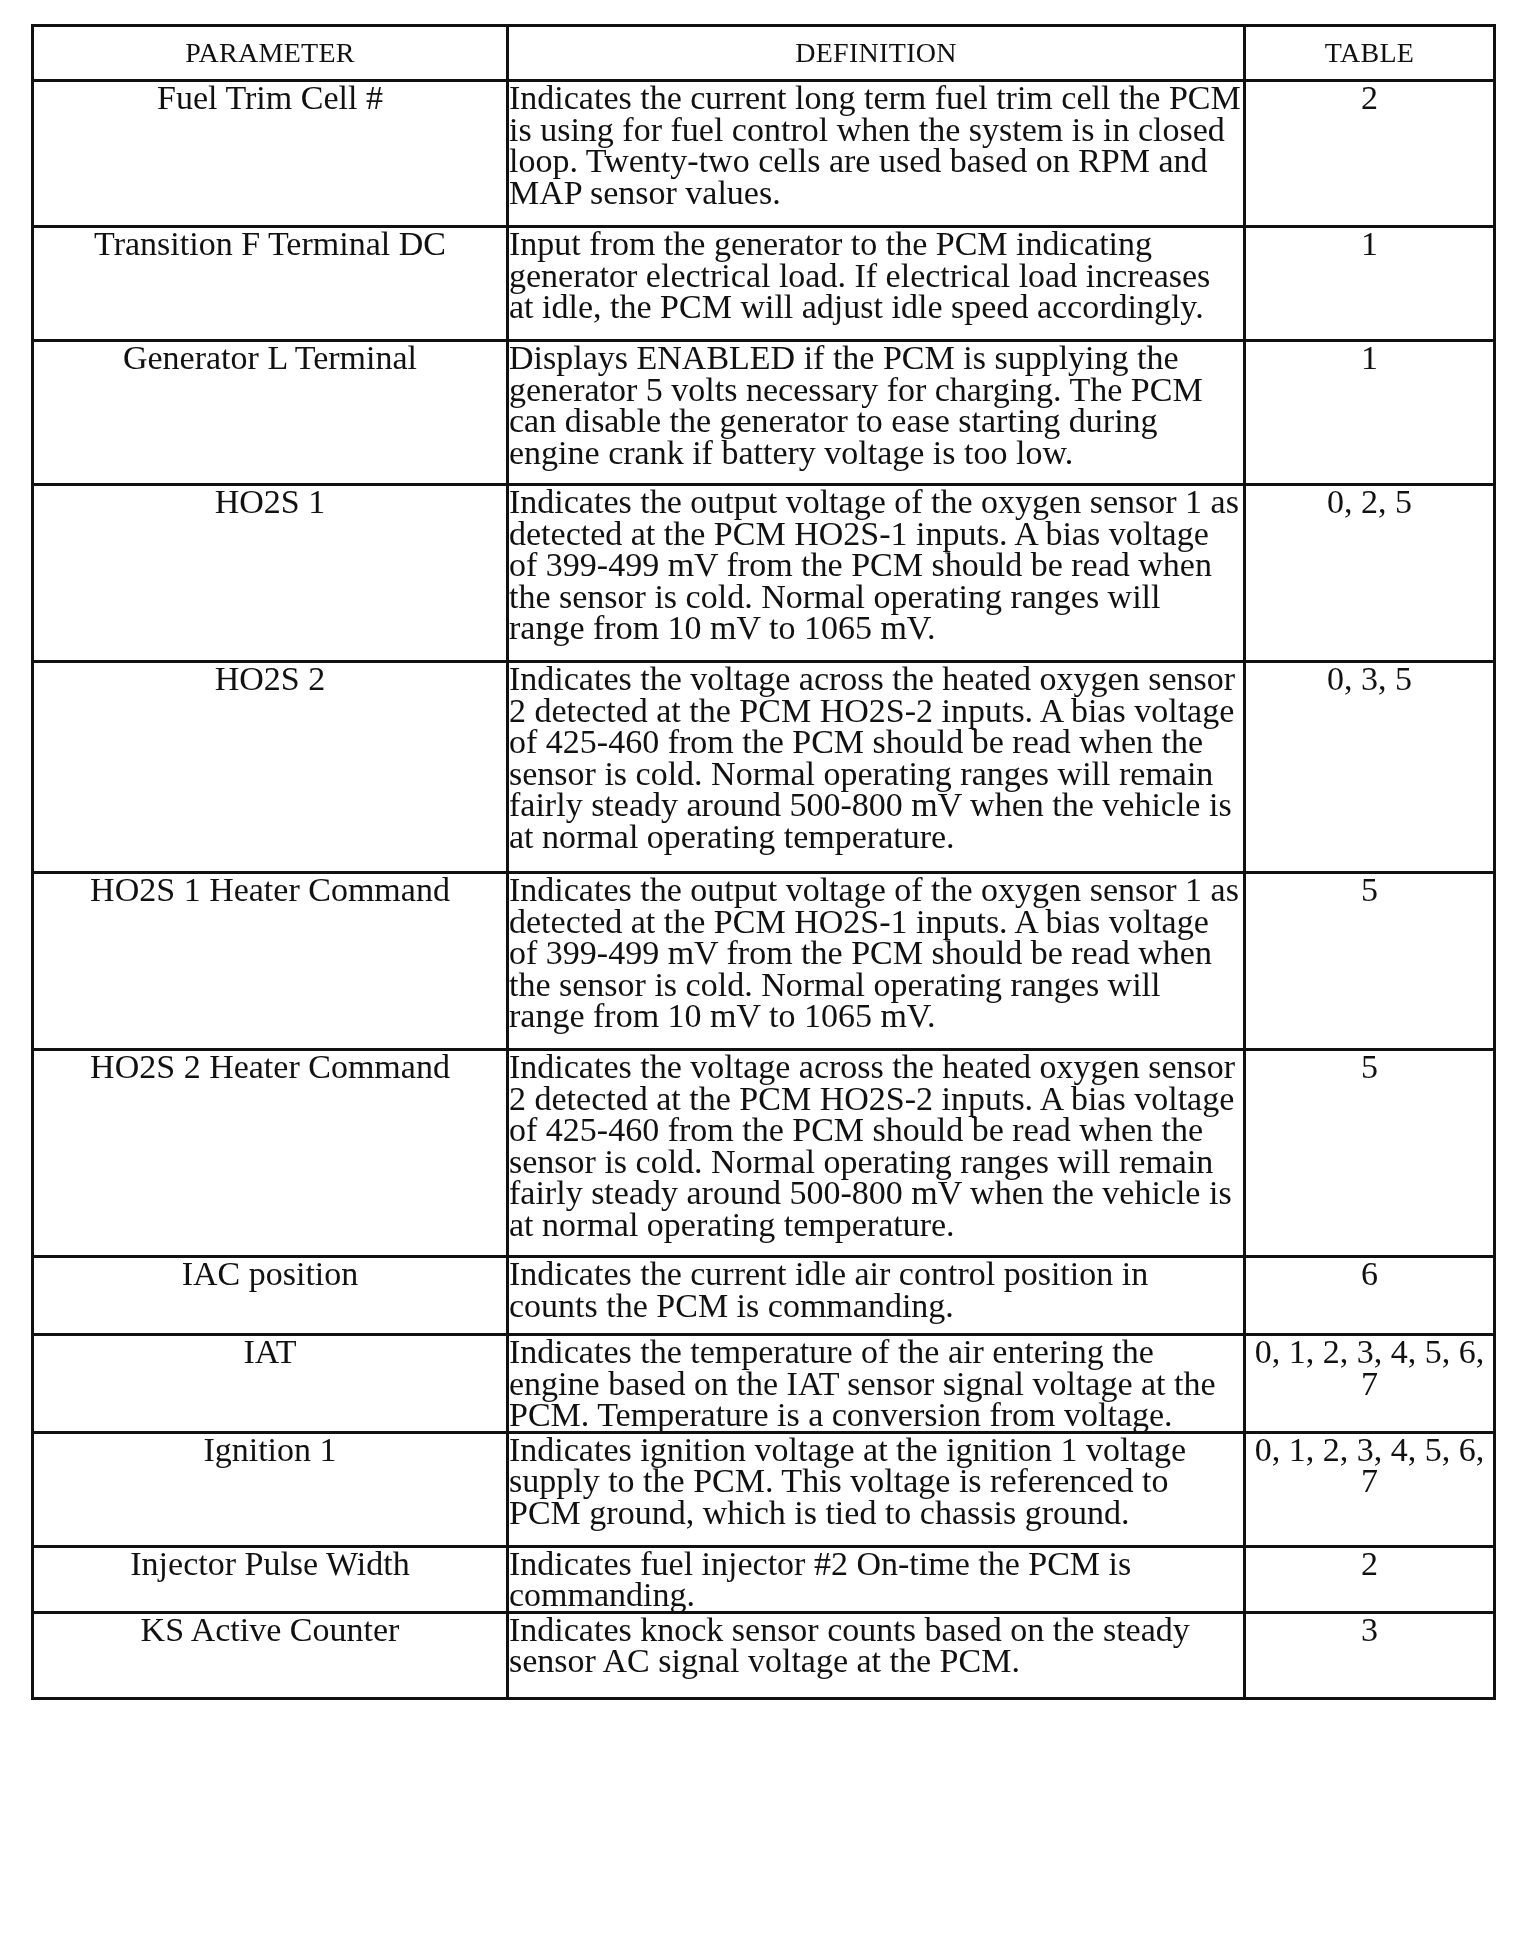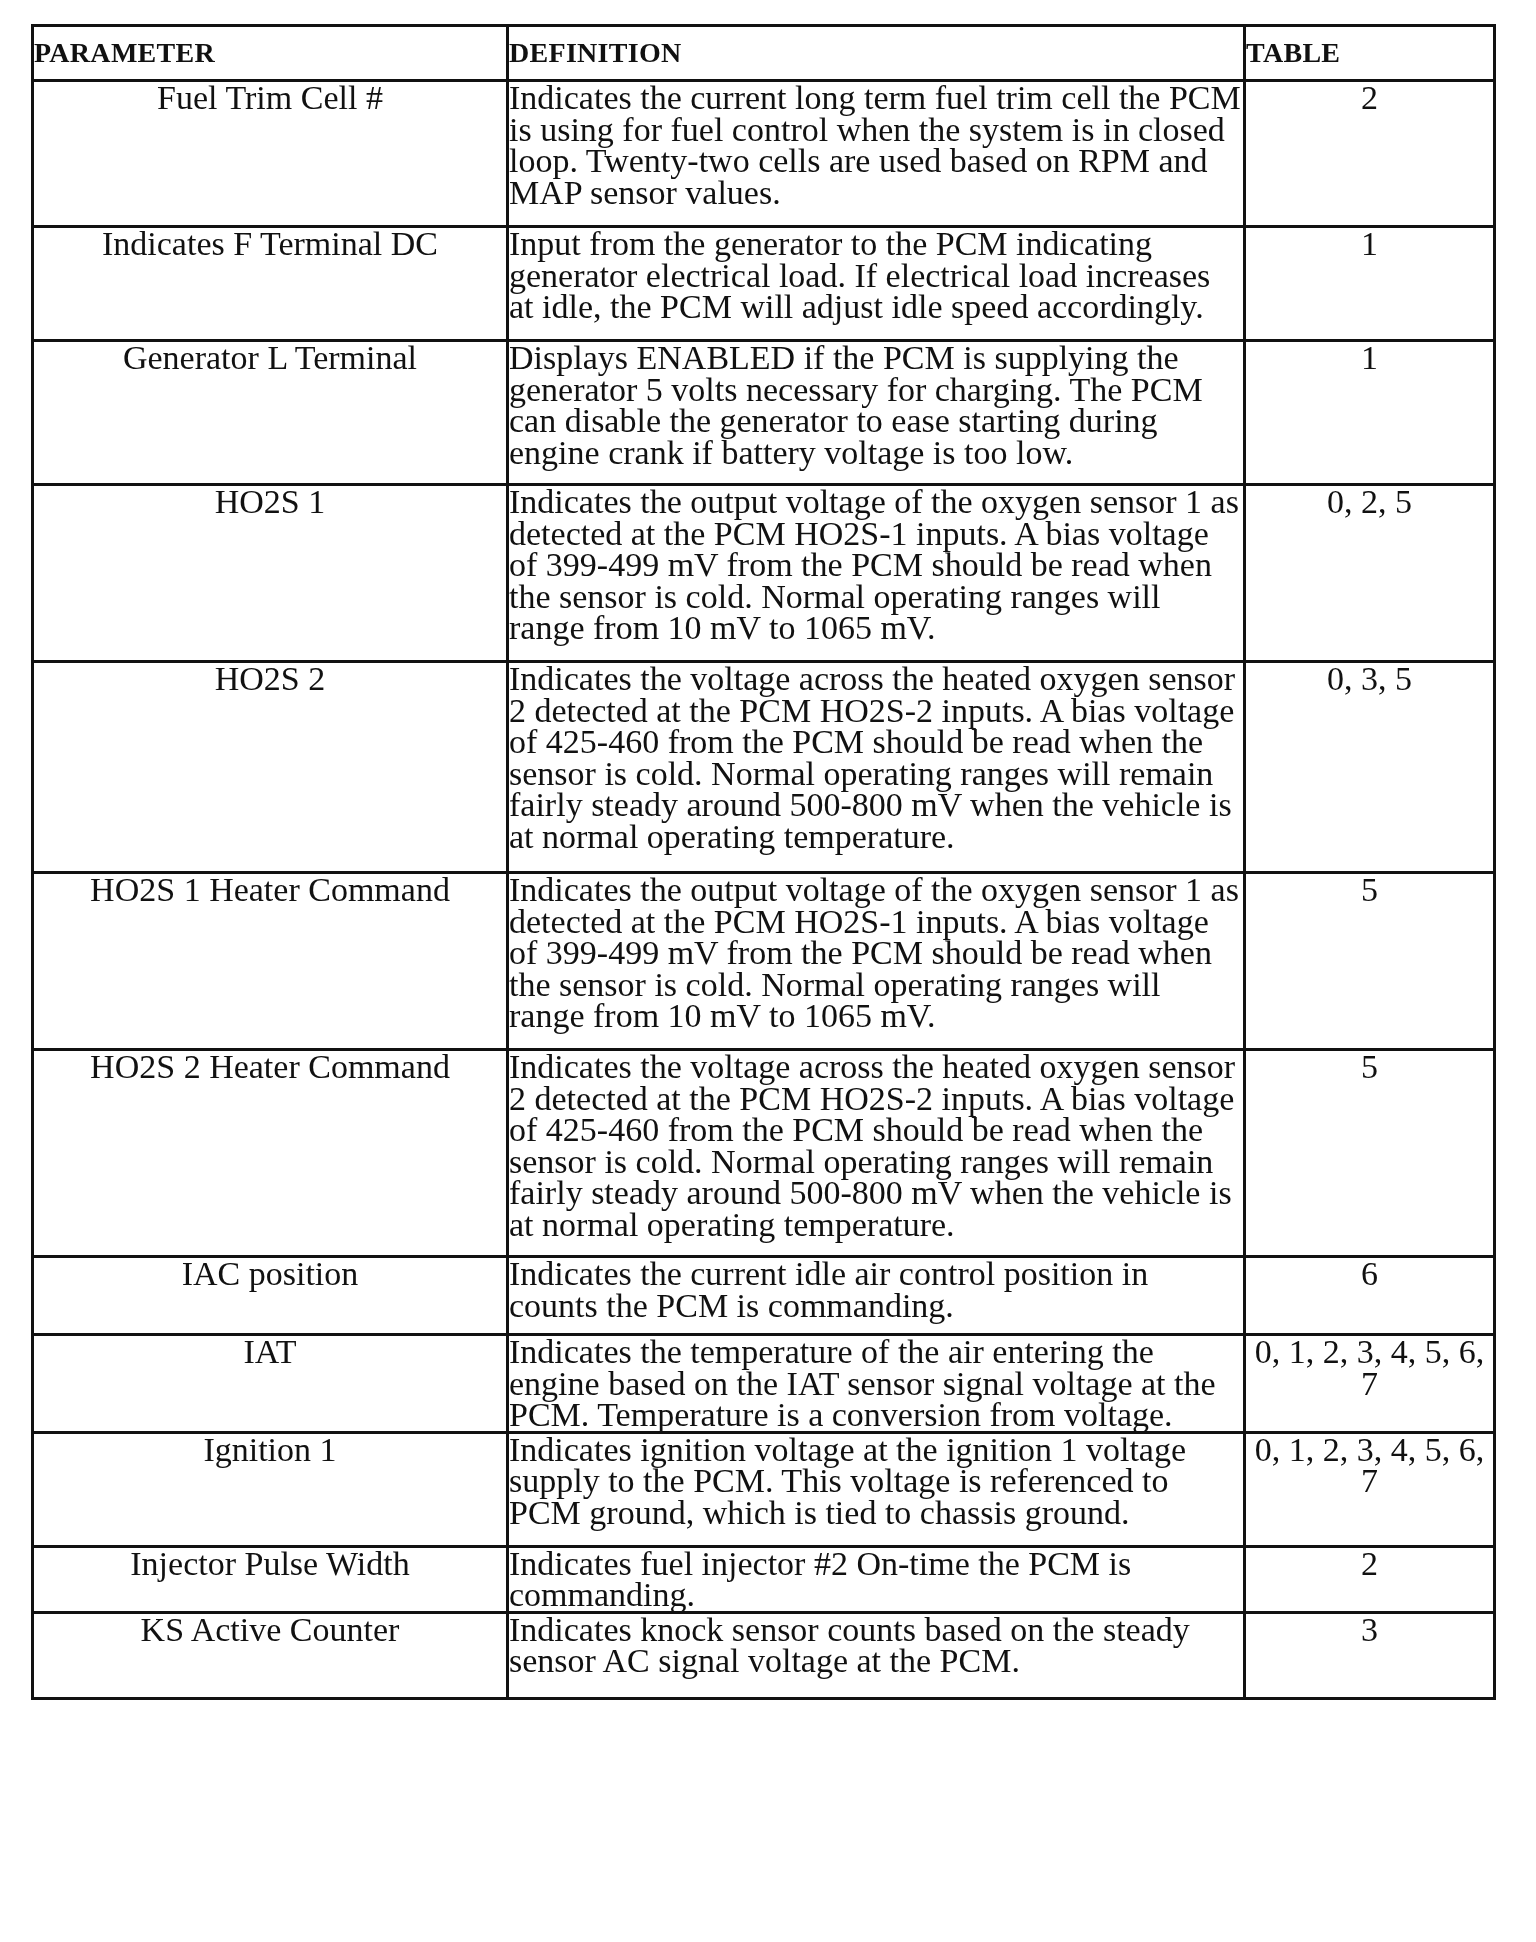"PARAMETER" .tbl th { font-weight: bold -> normal; text-align: left -> center }
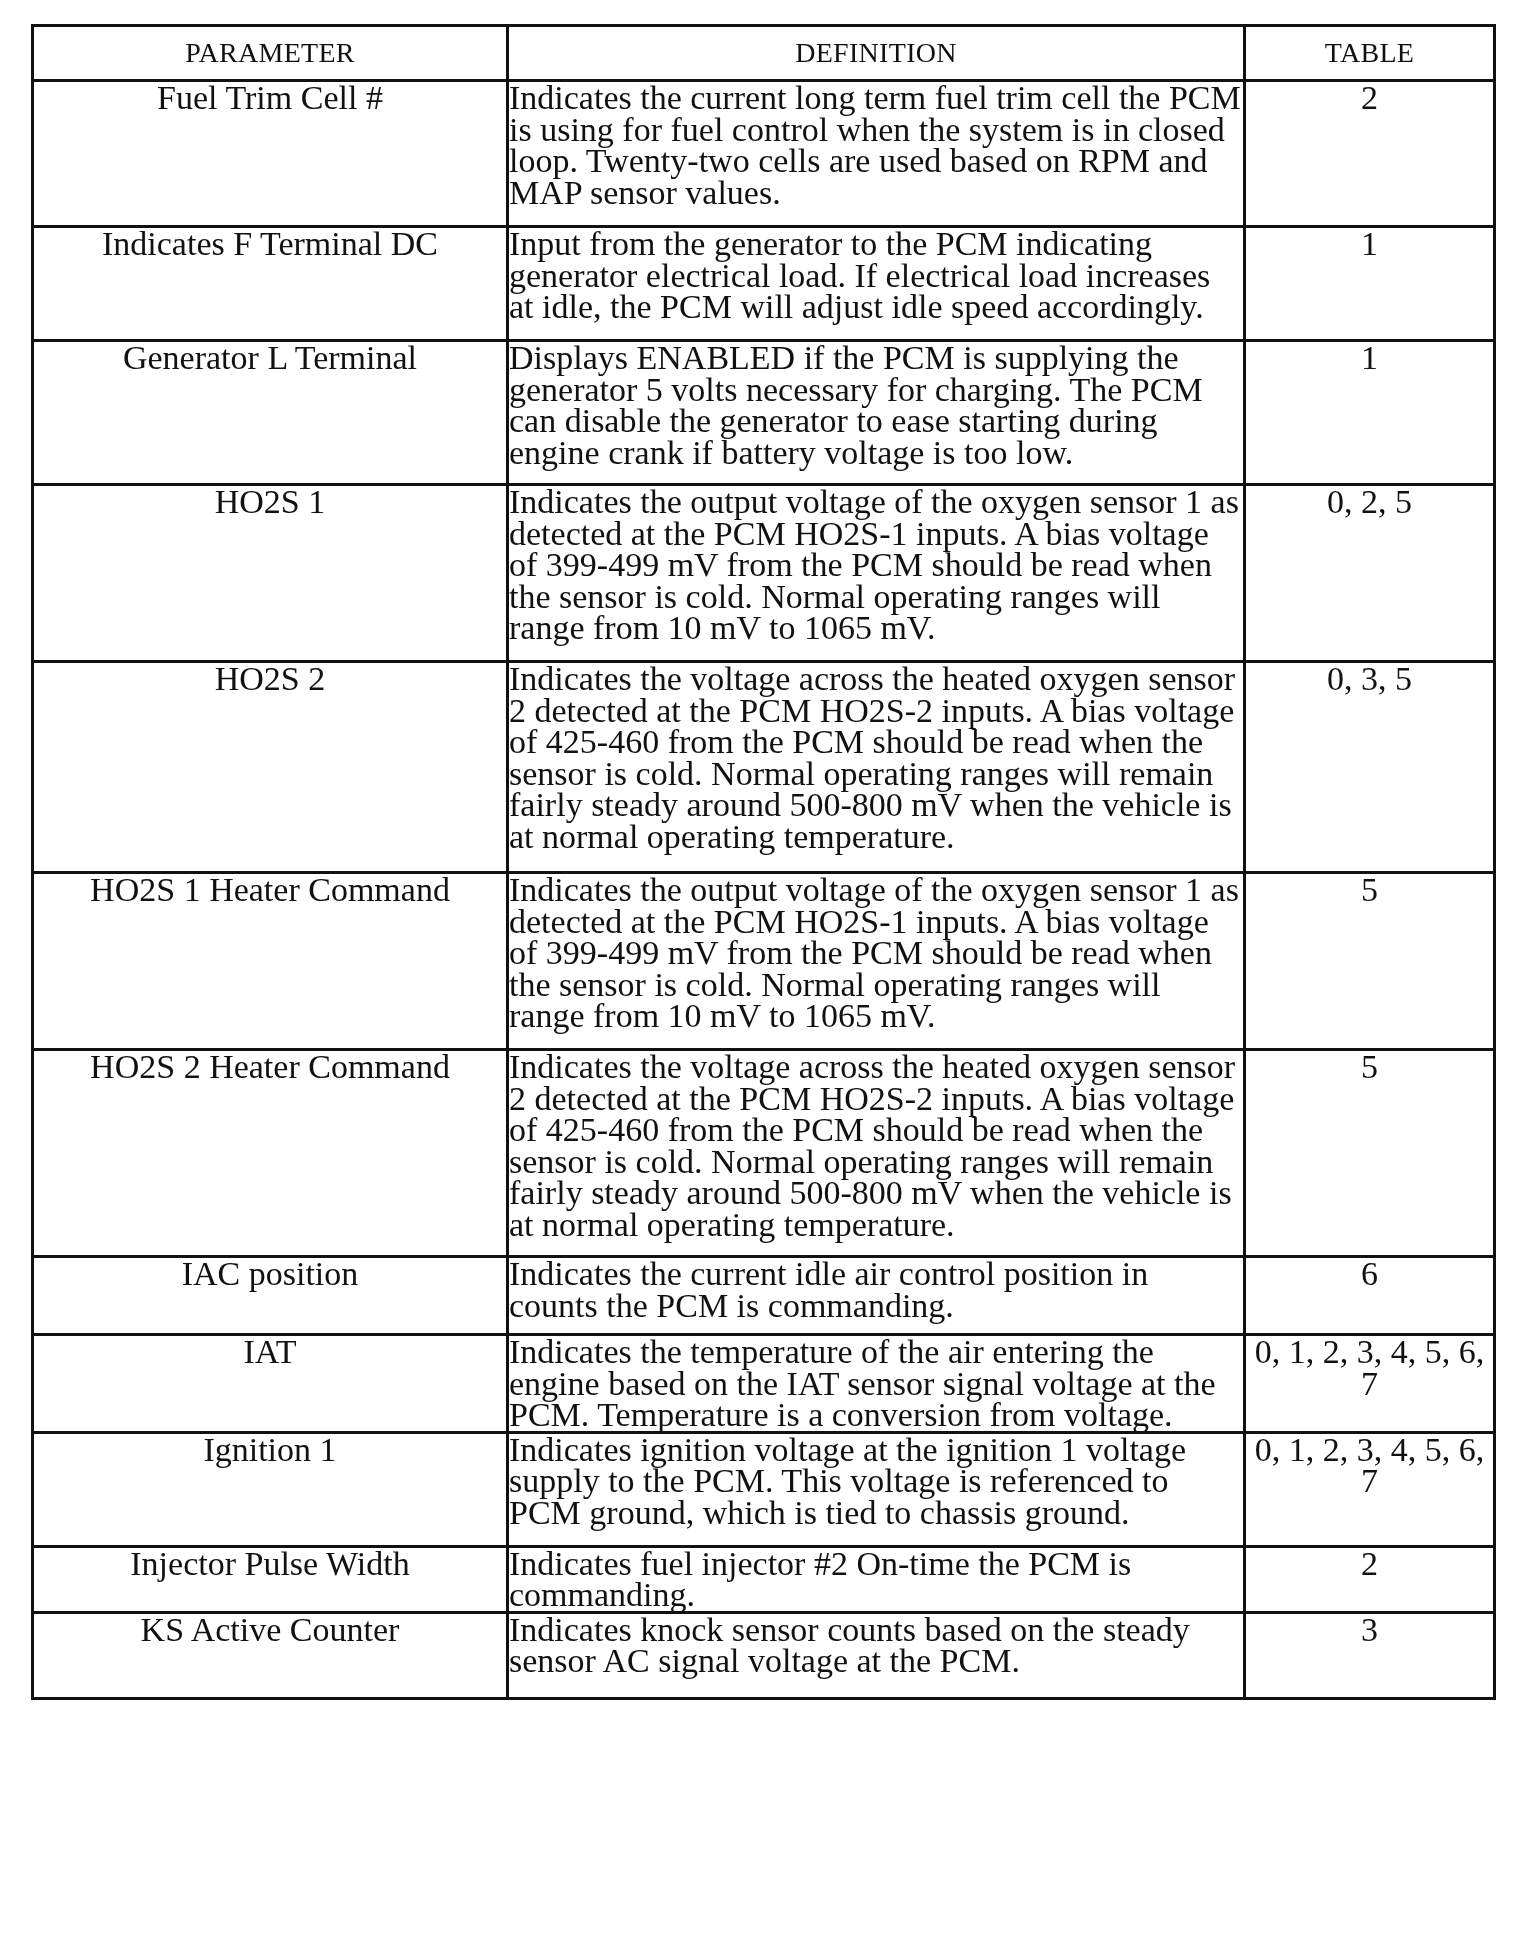"Indicates F Terminal DC" td.p { text: Indicates -> Transition }
